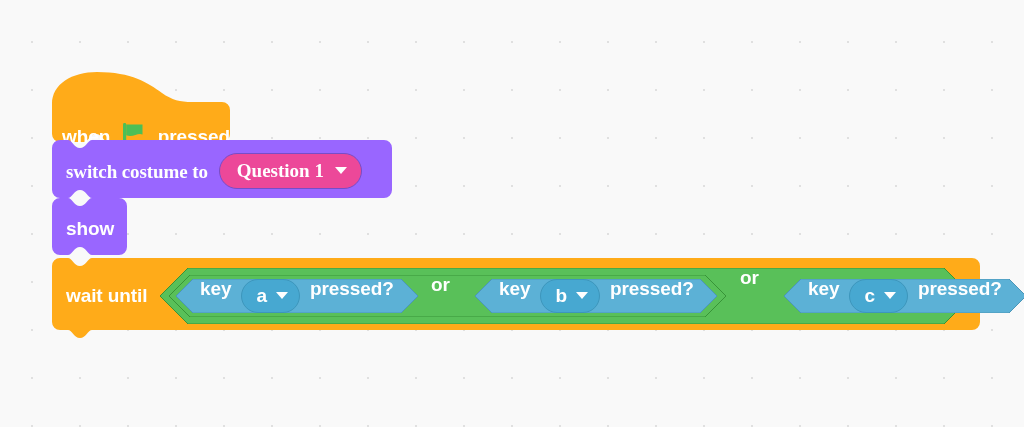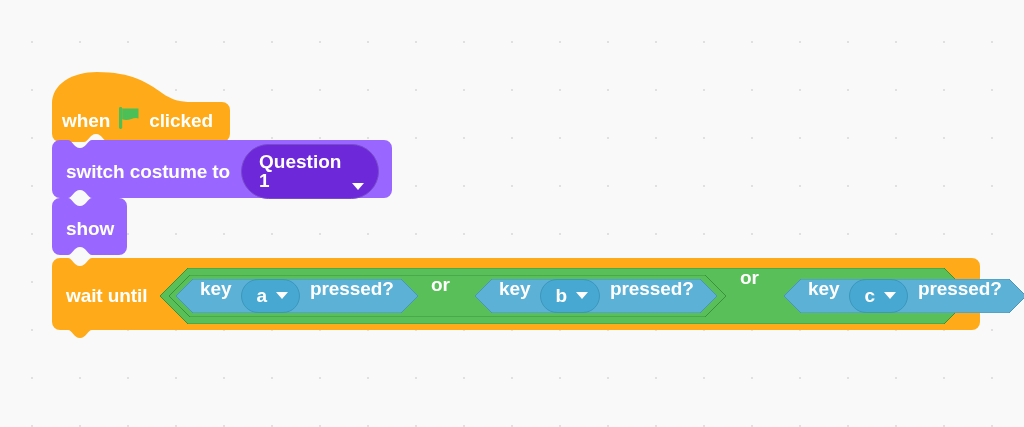"when" .hat-row { justify-content: none -> space-between; top: 0 -> 16px }
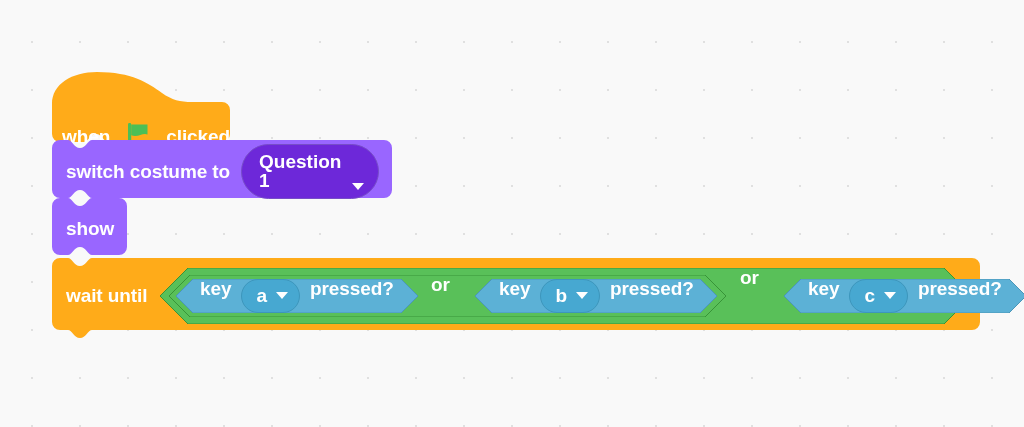"clicked" span.btxt { text: clicked -> pressed }
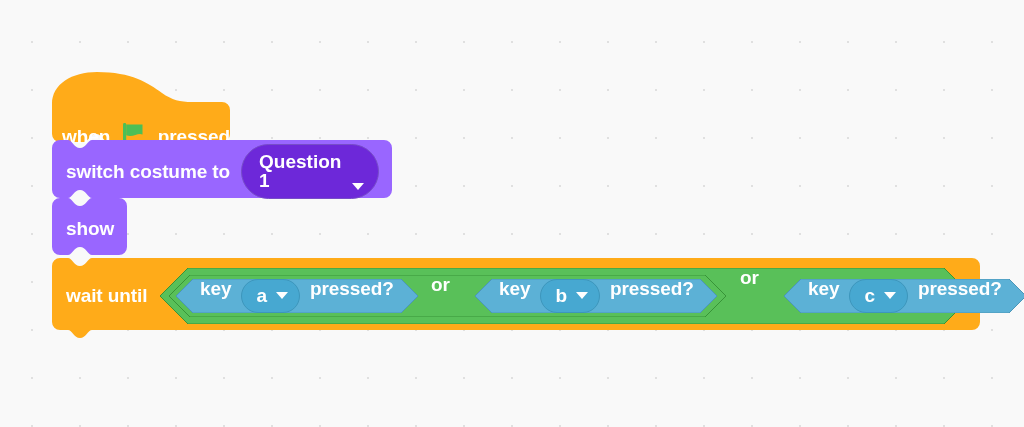"switch costume to" div.stack { font-family: none -> Liberation Serif, serif }
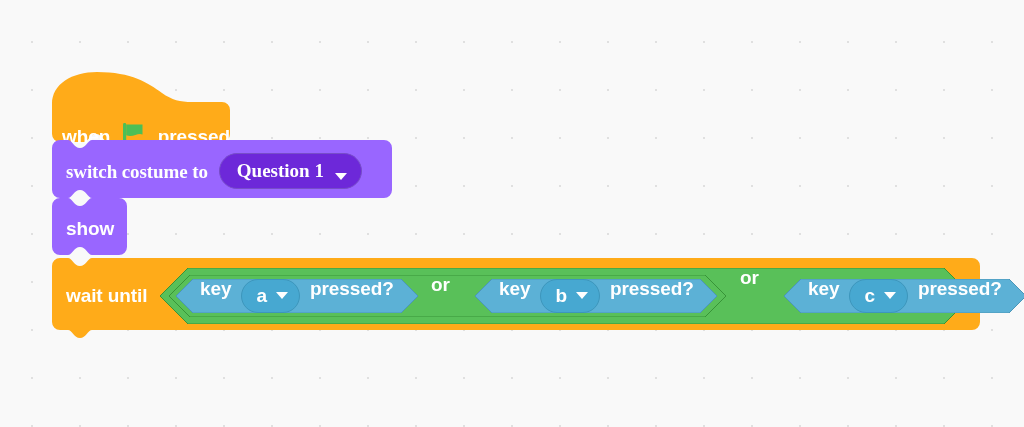"Question 1" .dd { align-items: flex-end -> center; background: #6d28d9 -> #ec4899 }
